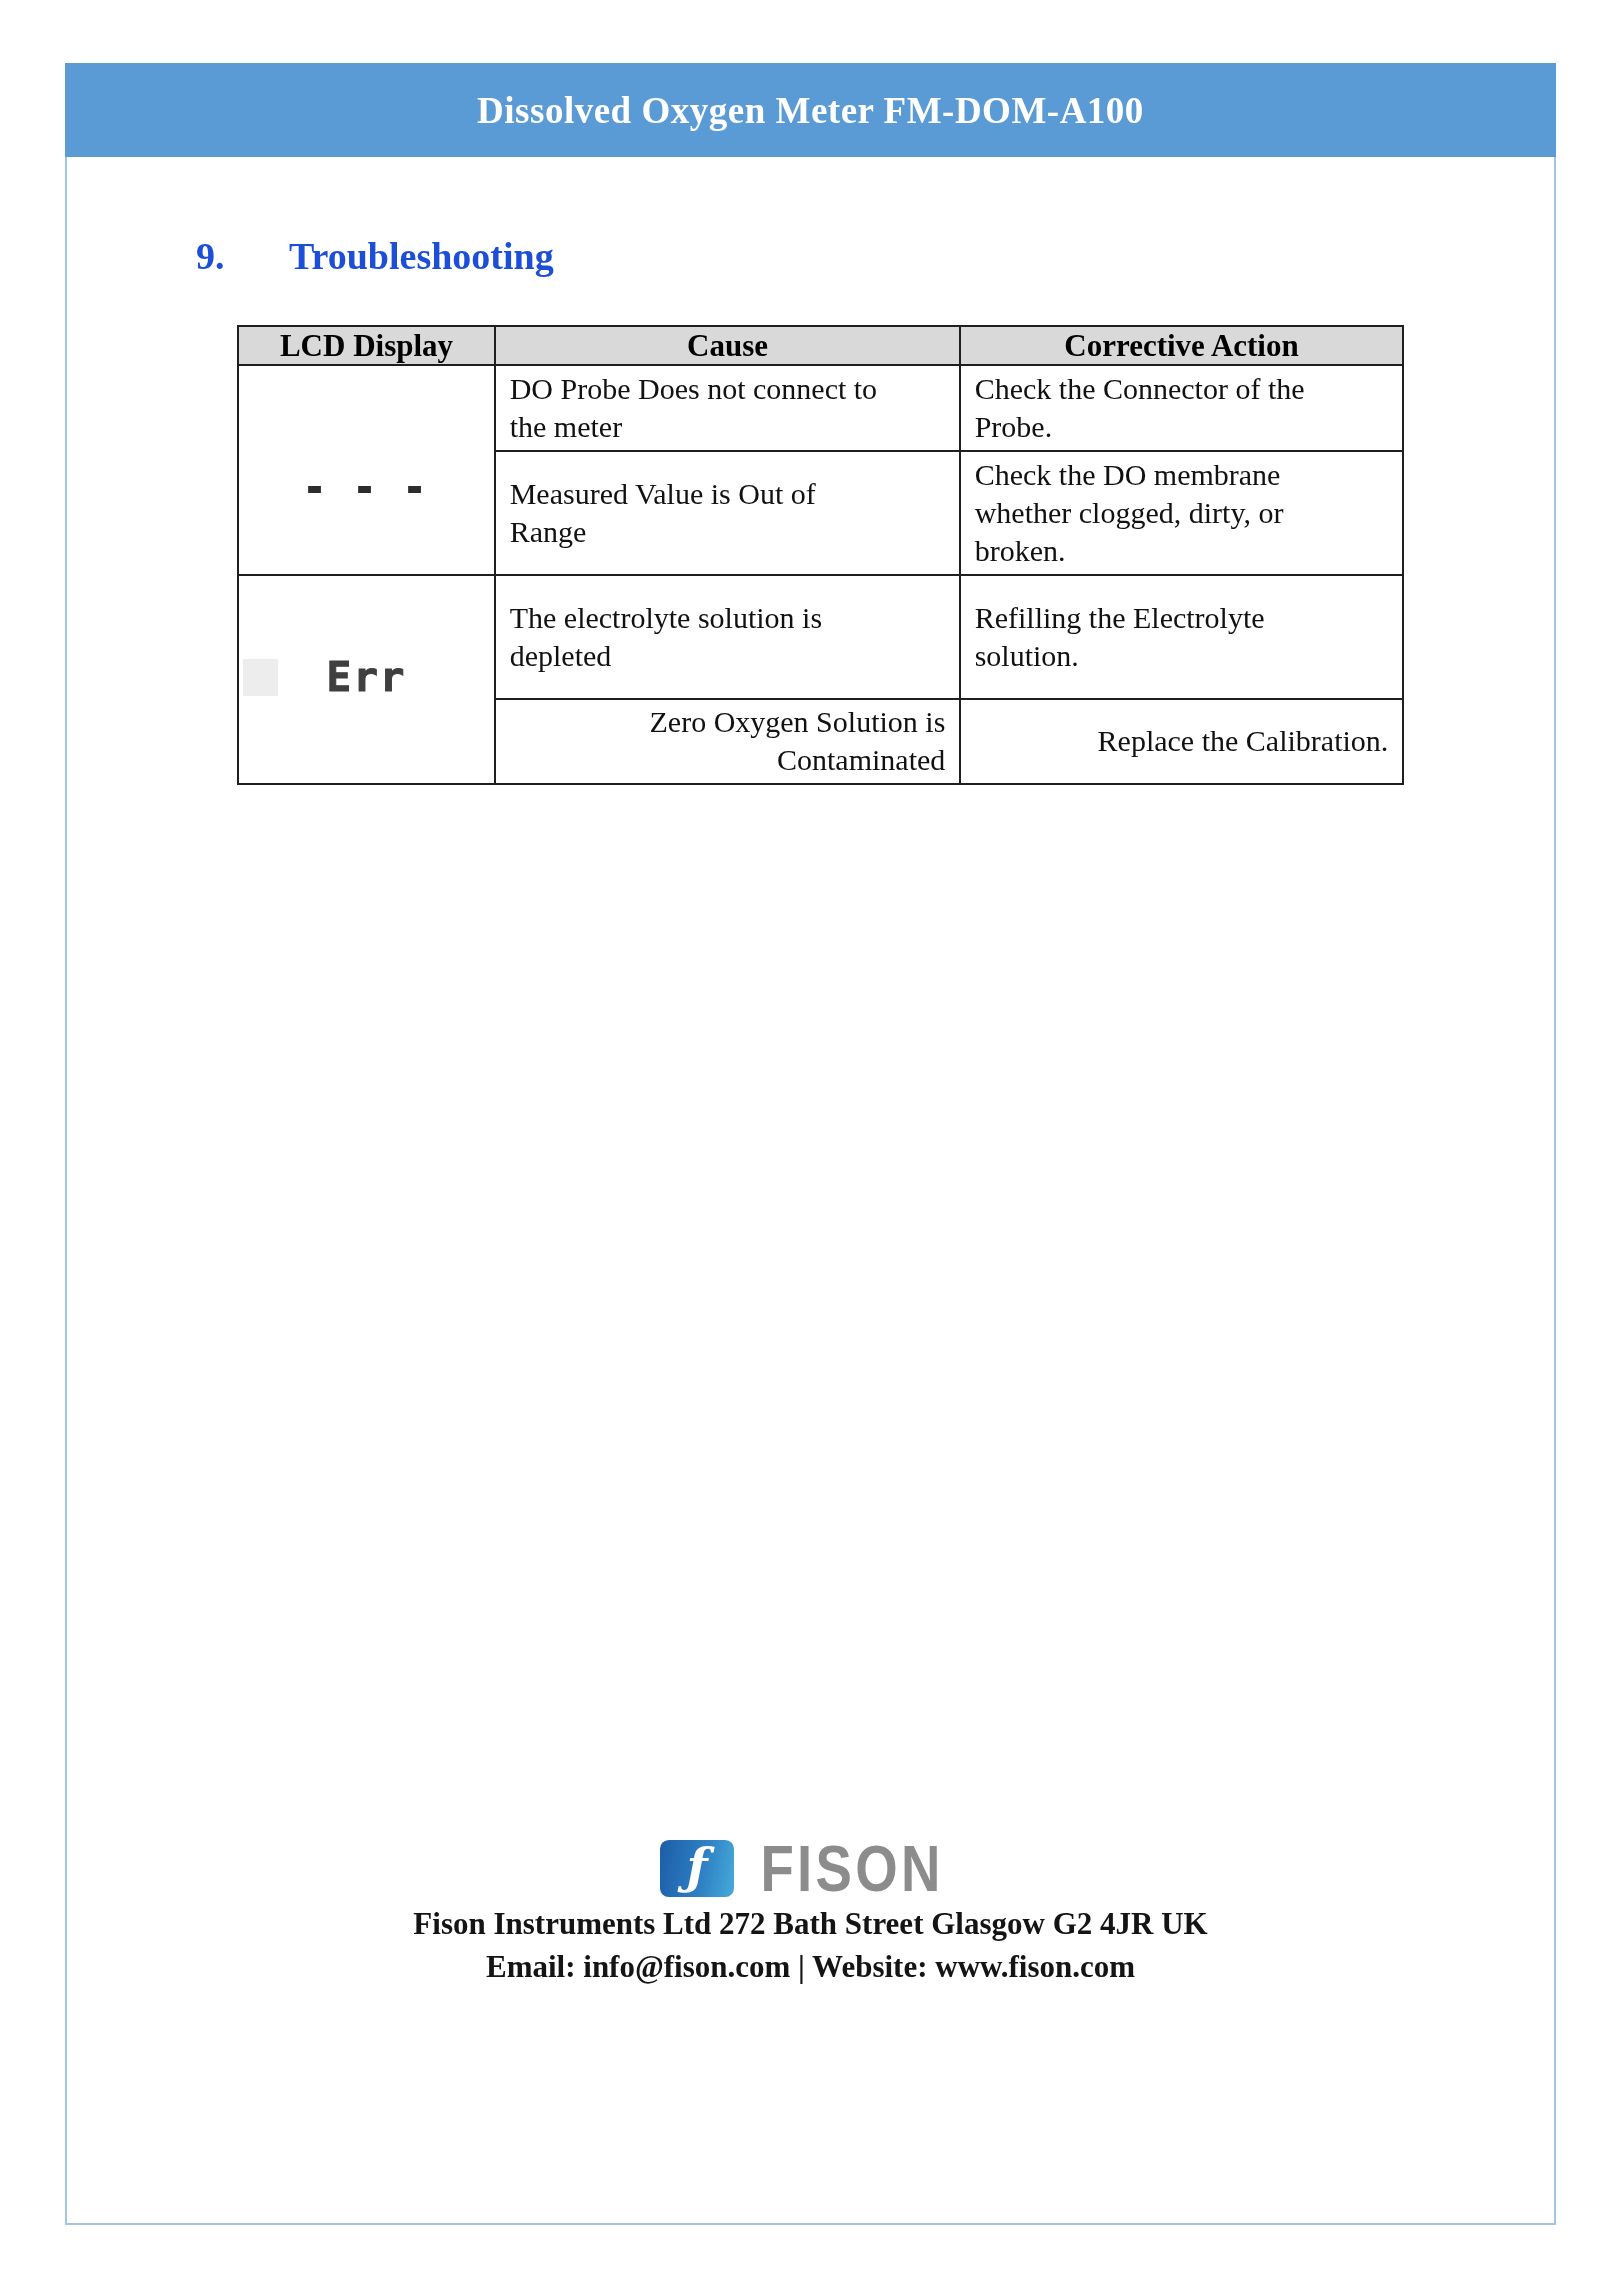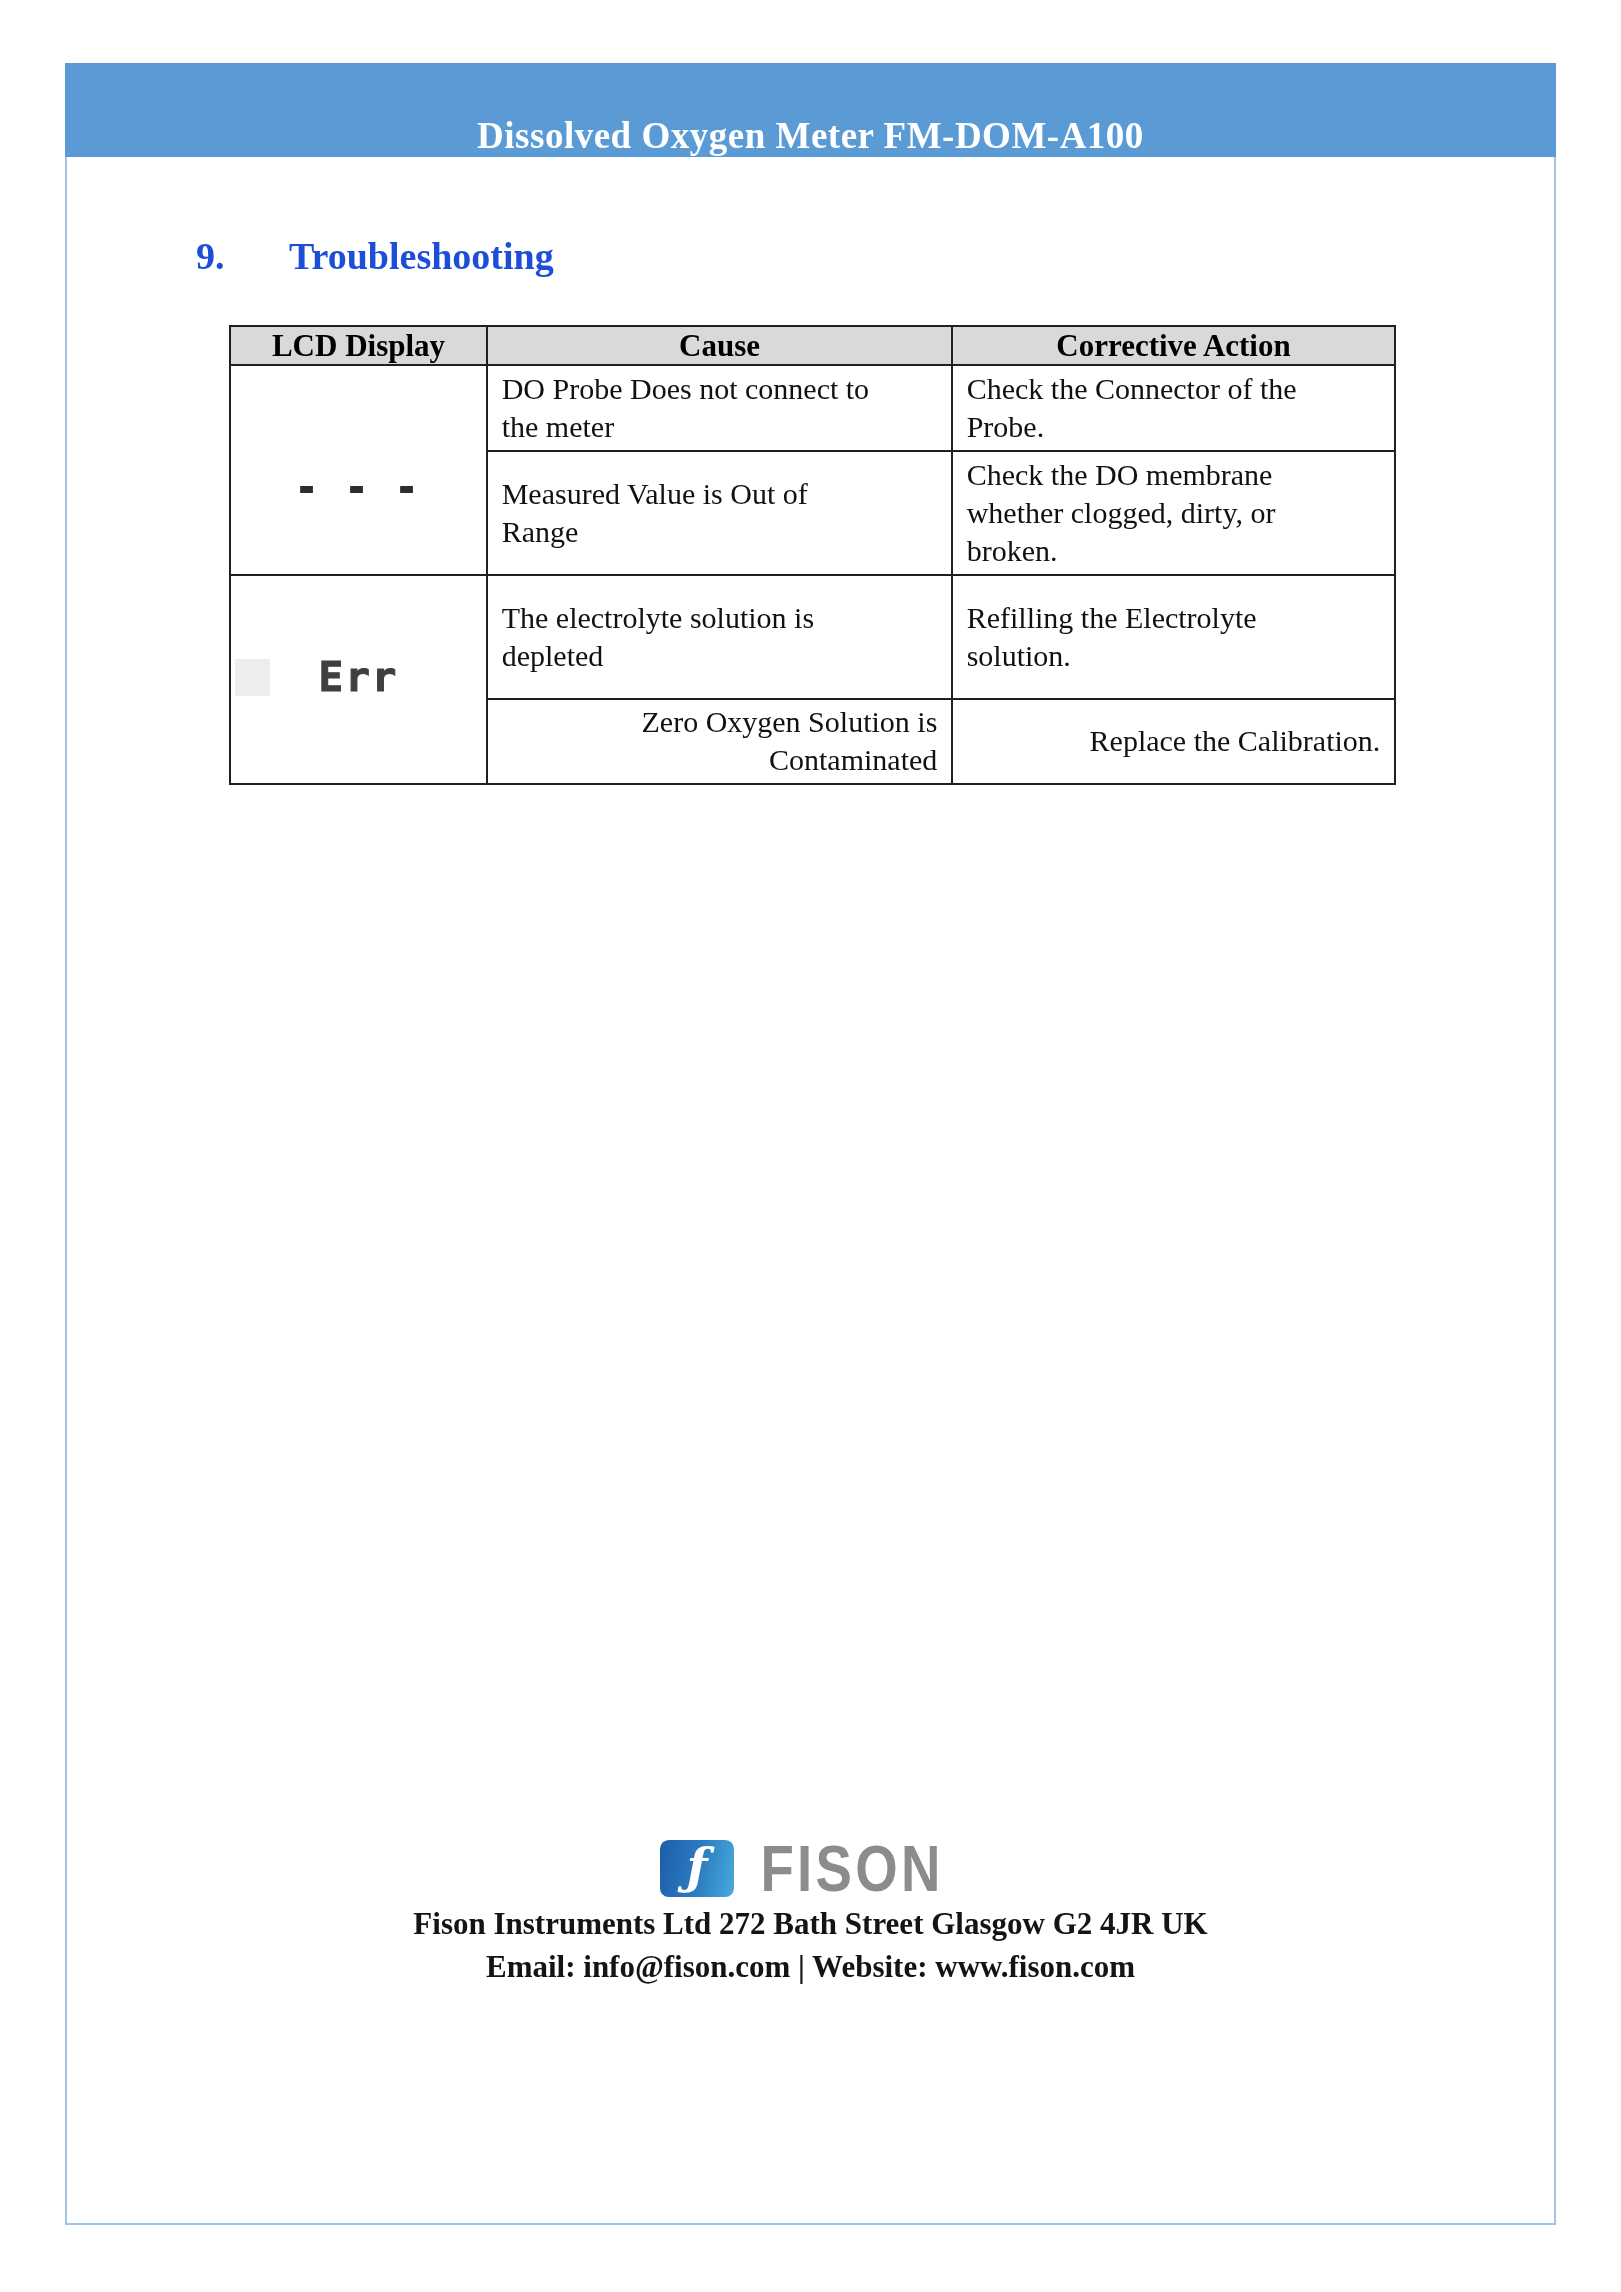"Dissolved Oxygen Meter FM-DOM-A100" .banner { align-items: flex-end -> center }
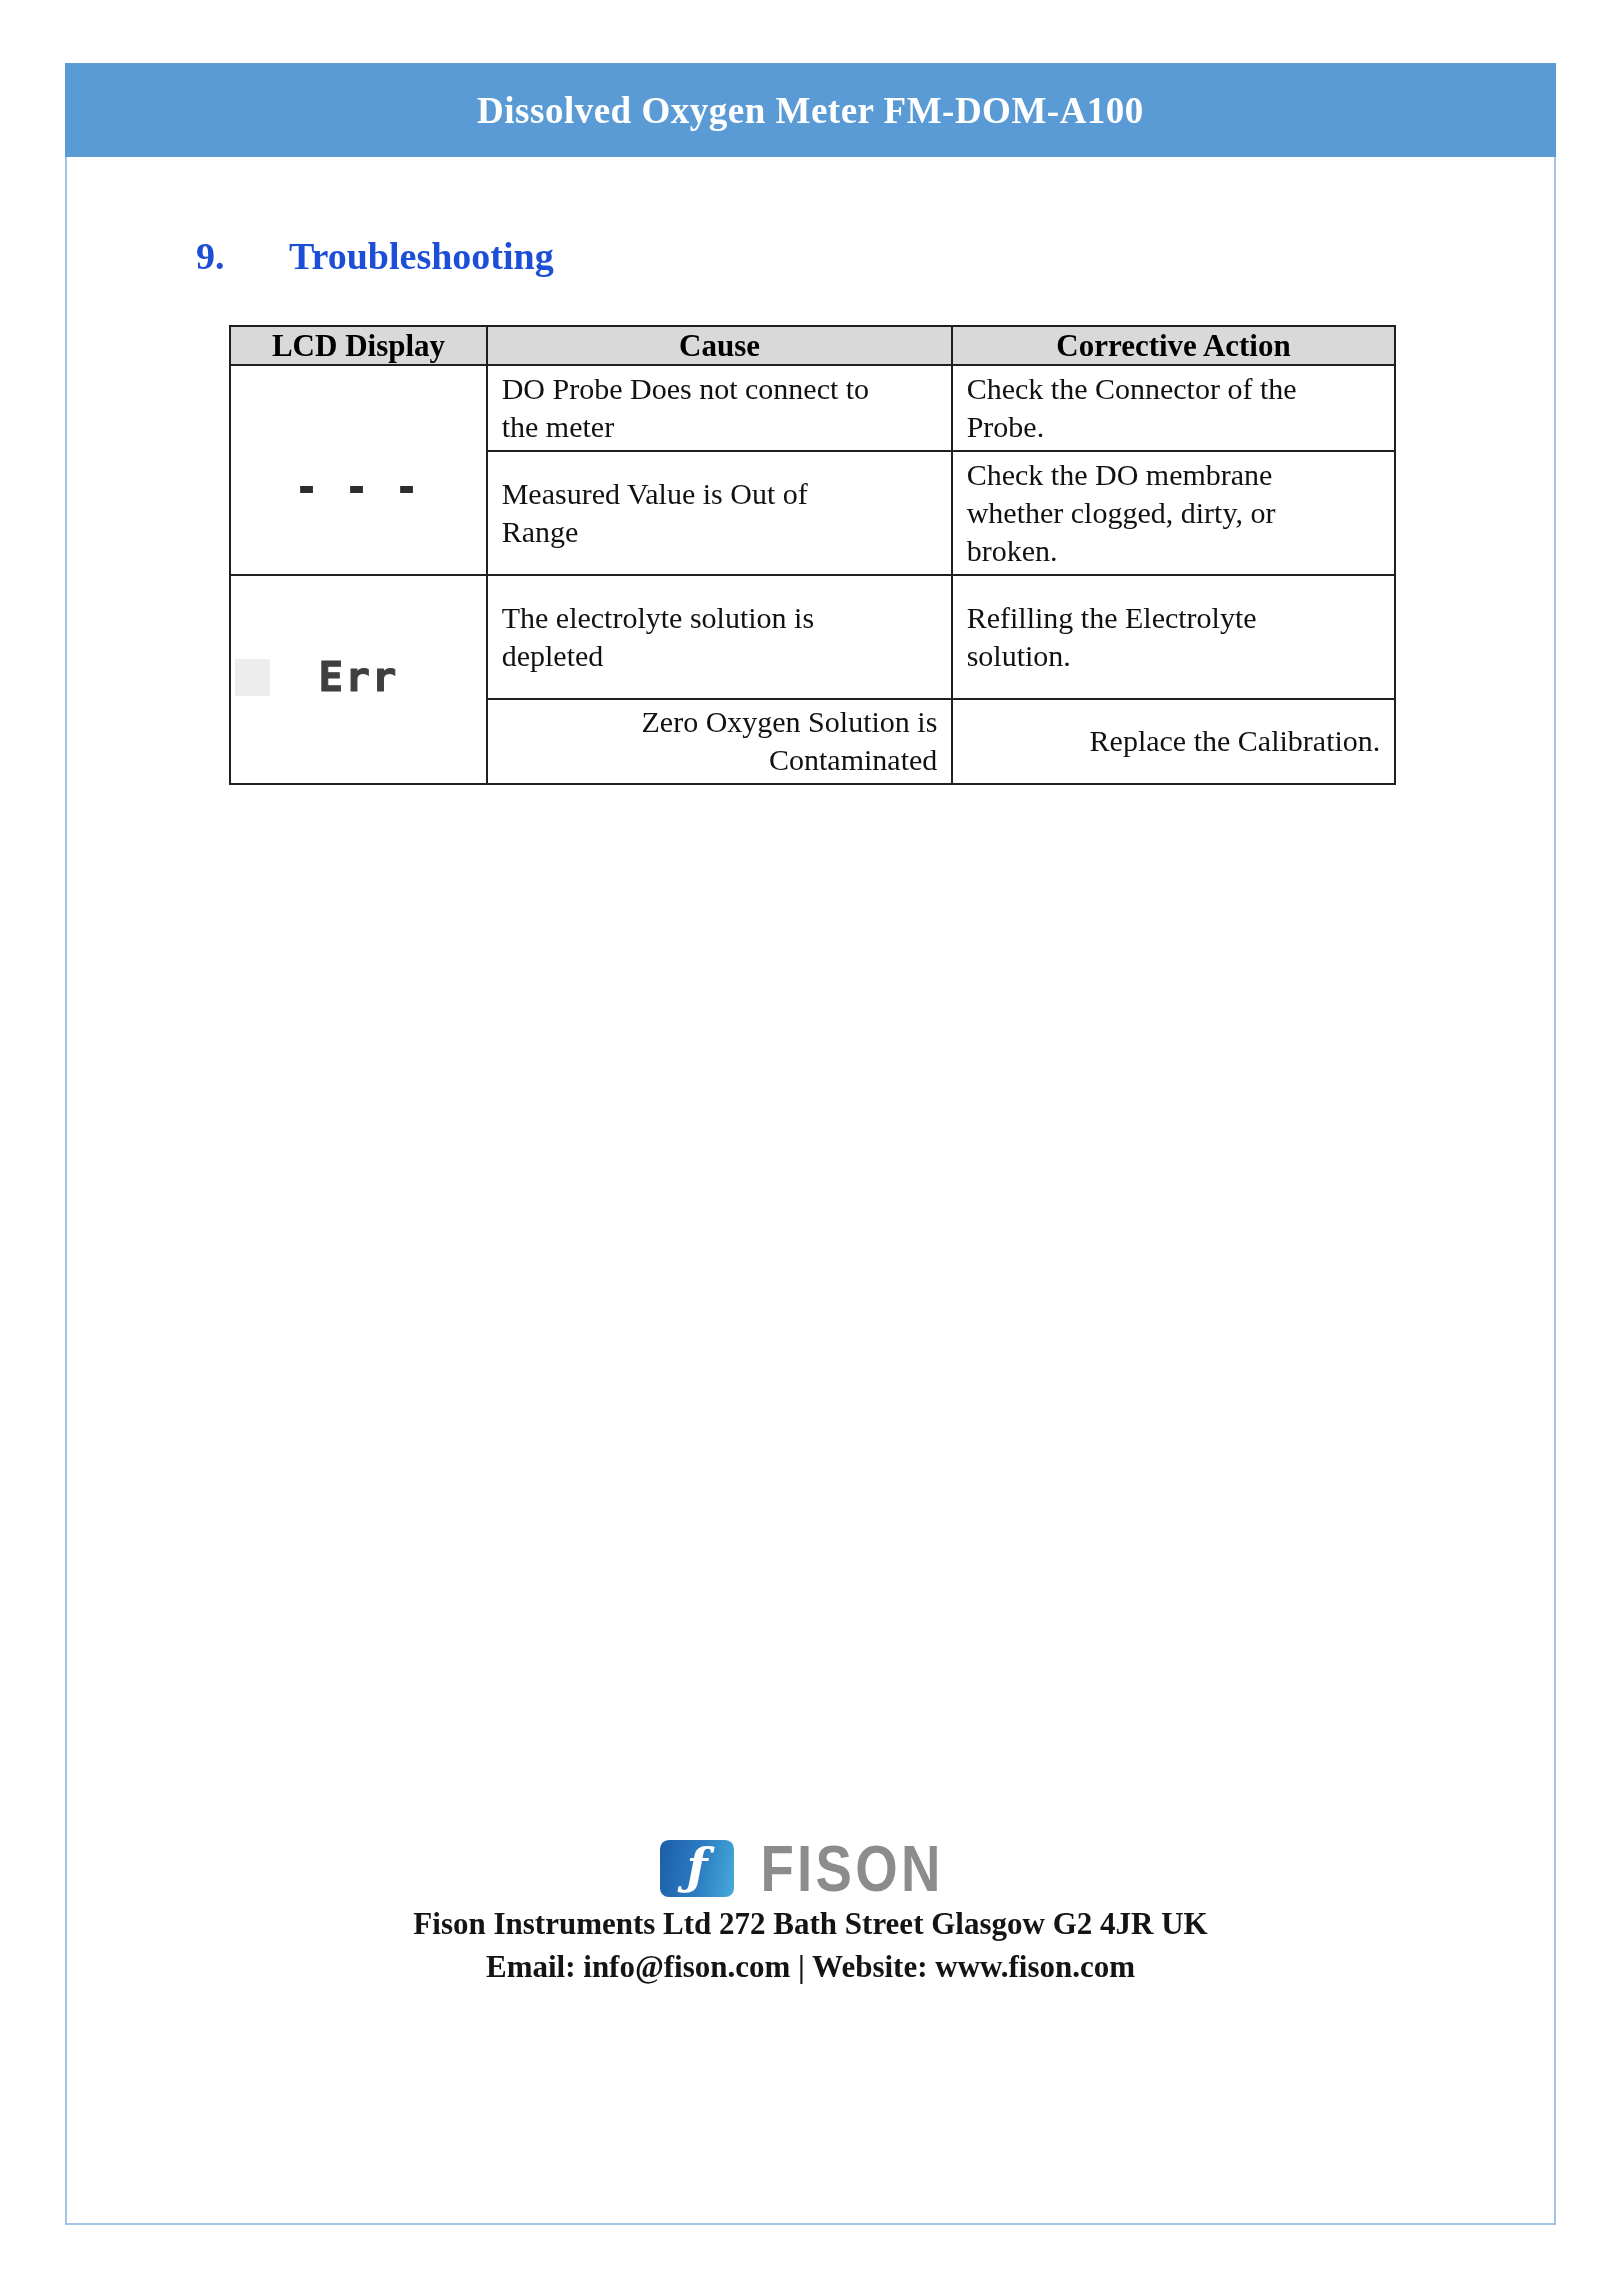"LCD Display" .tbl-wrap { left: 229px -> 237px }
